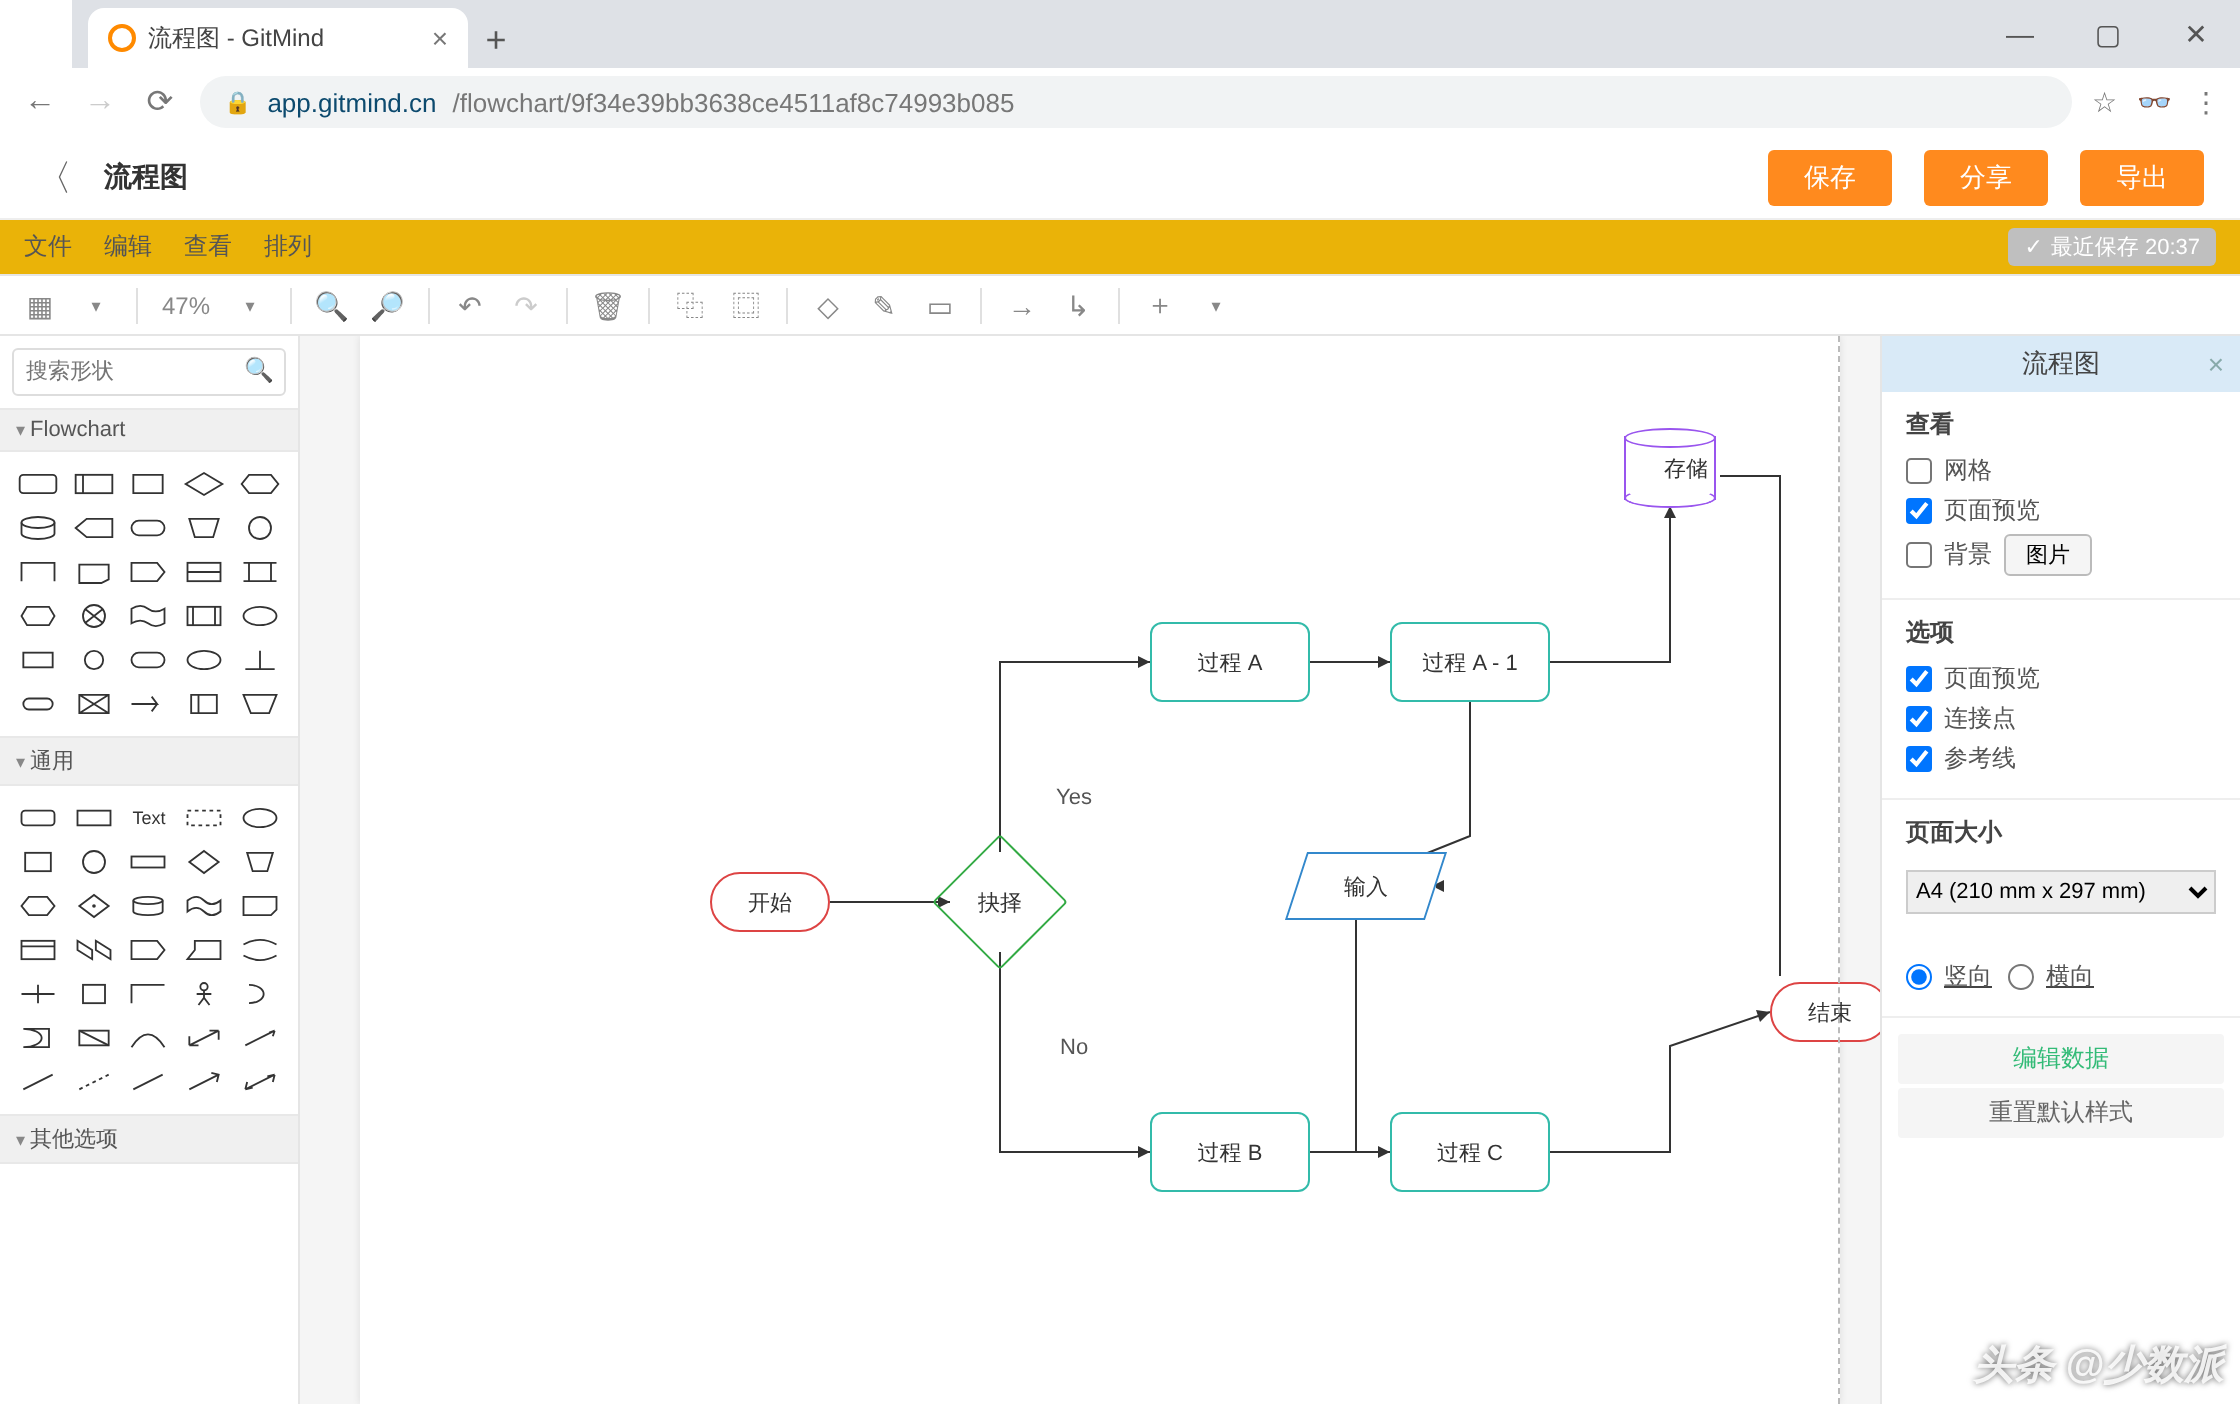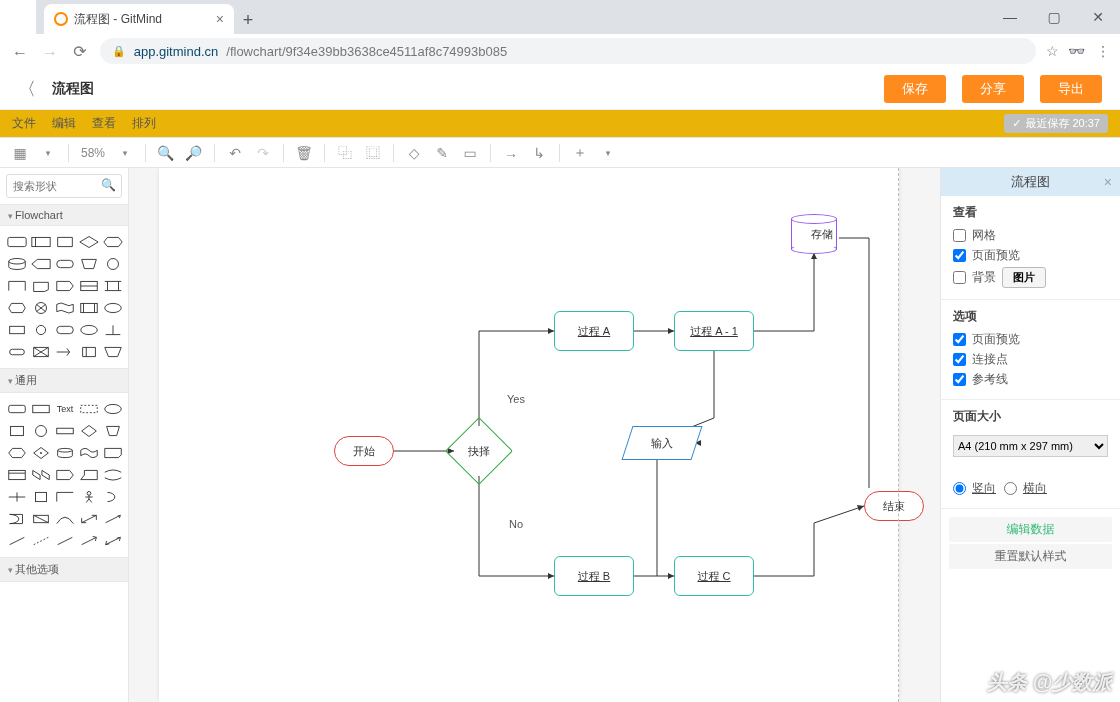"58%" span.zoom { text: 58% -> 47% }
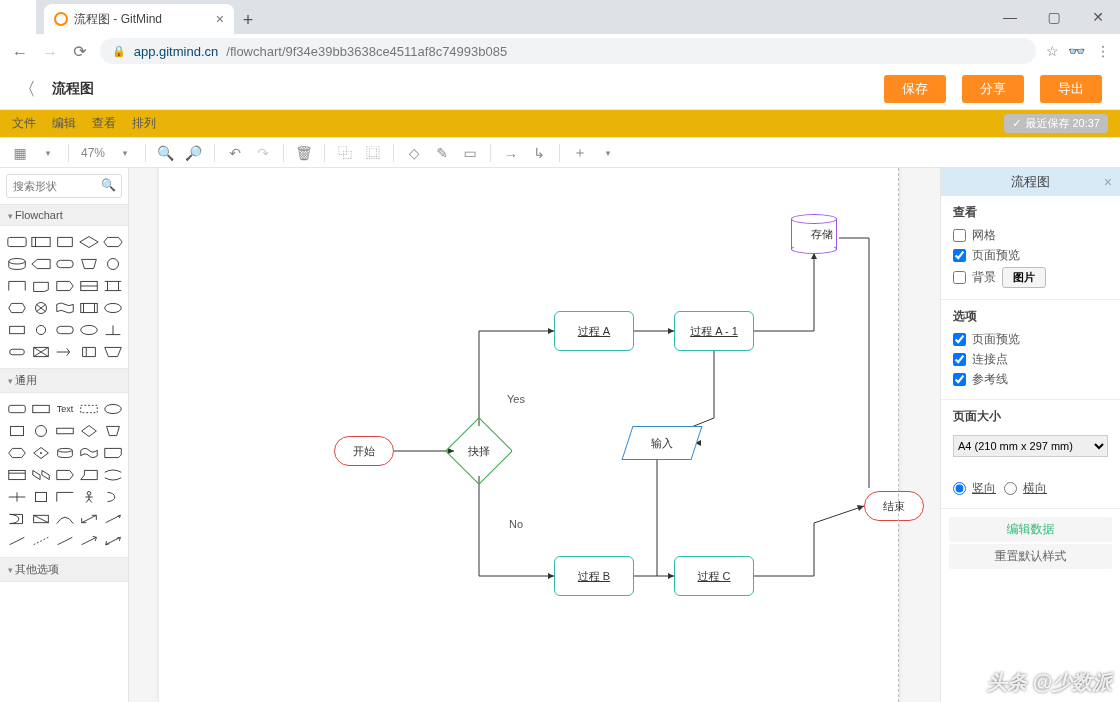"搜索形状" .left-panel { width: 129px -> 150px }
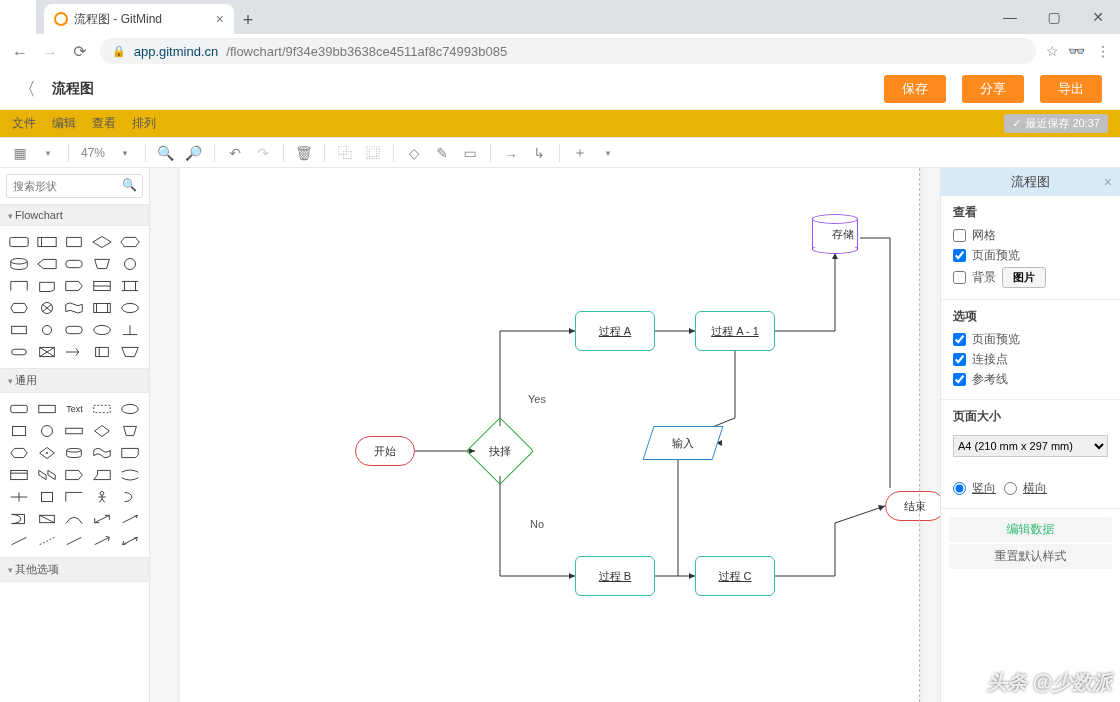"图片" .right-panel .btn-img { font-weight: bold -> none }
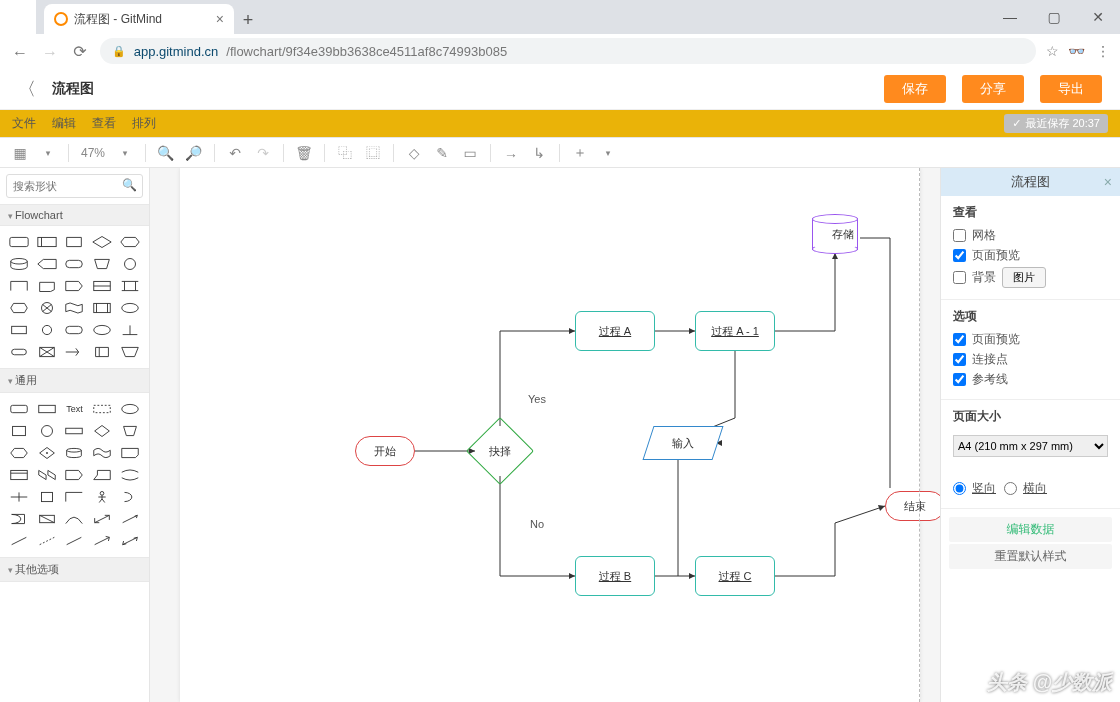"过程 A" .node.rect { text-decoration: underline -> none }
